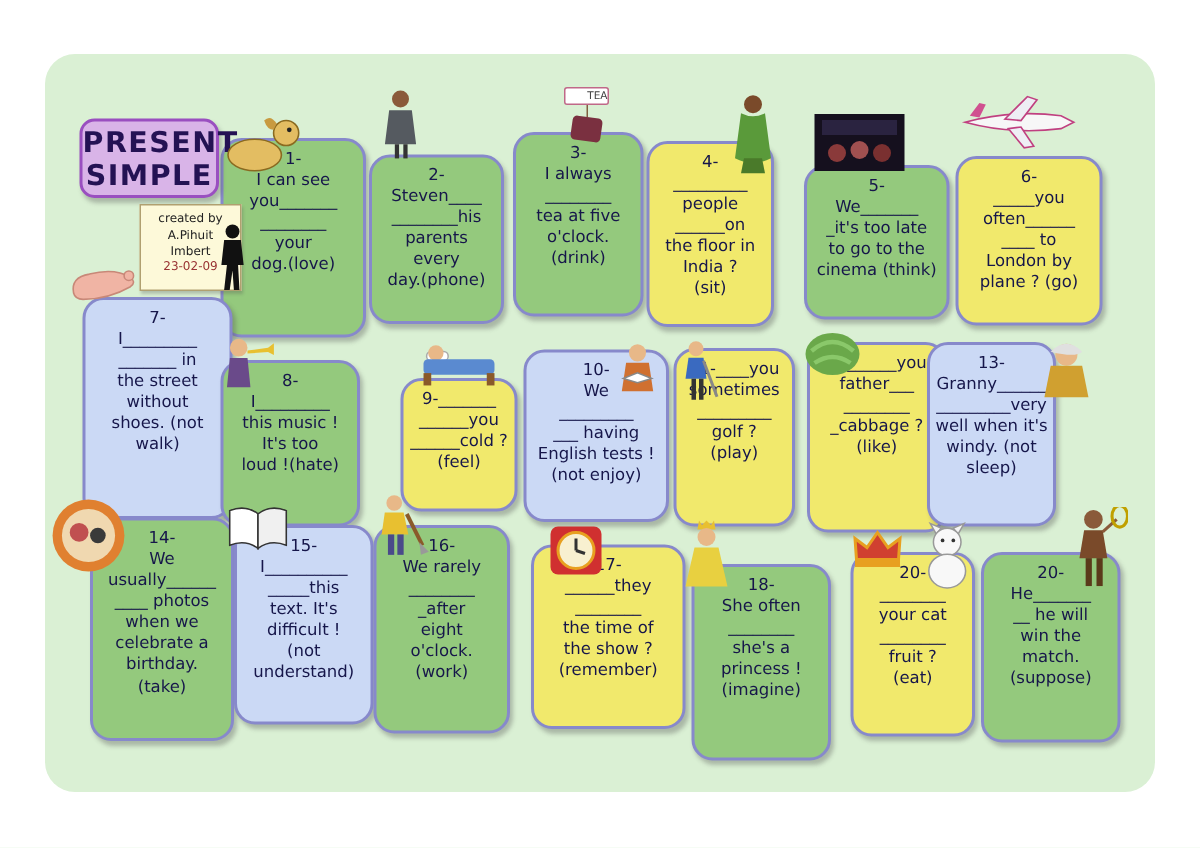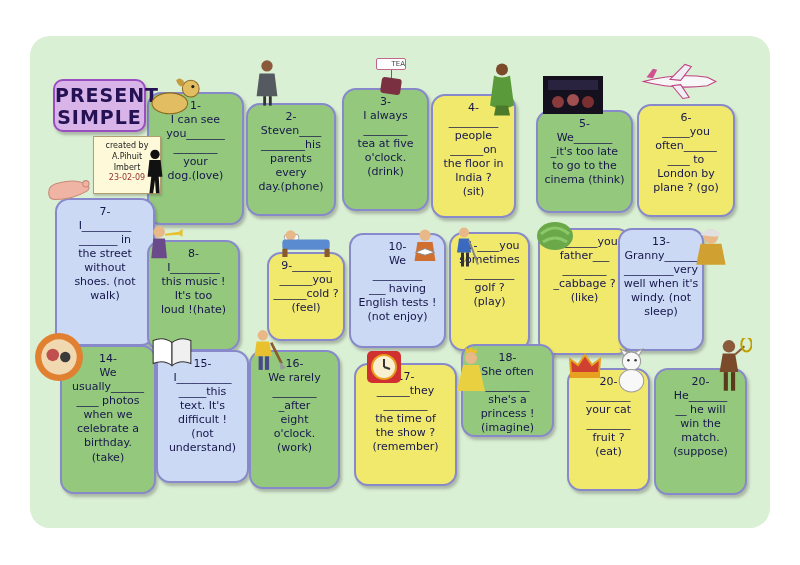"18-" div.card { height: 93px -> 131px; top: 344px -> 376px }
